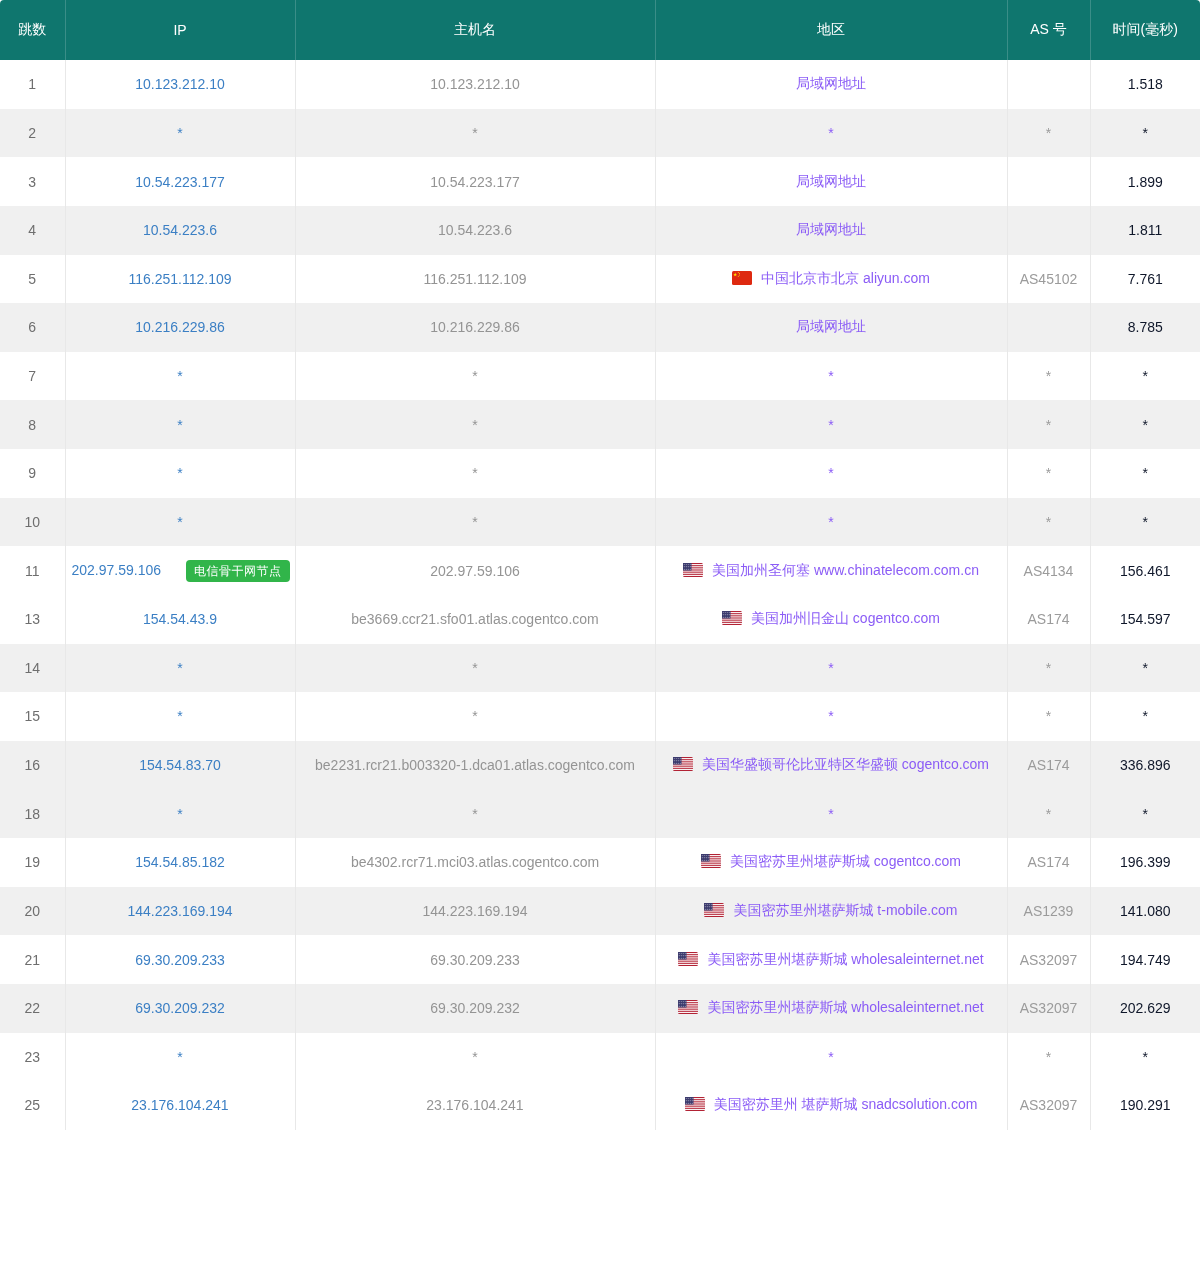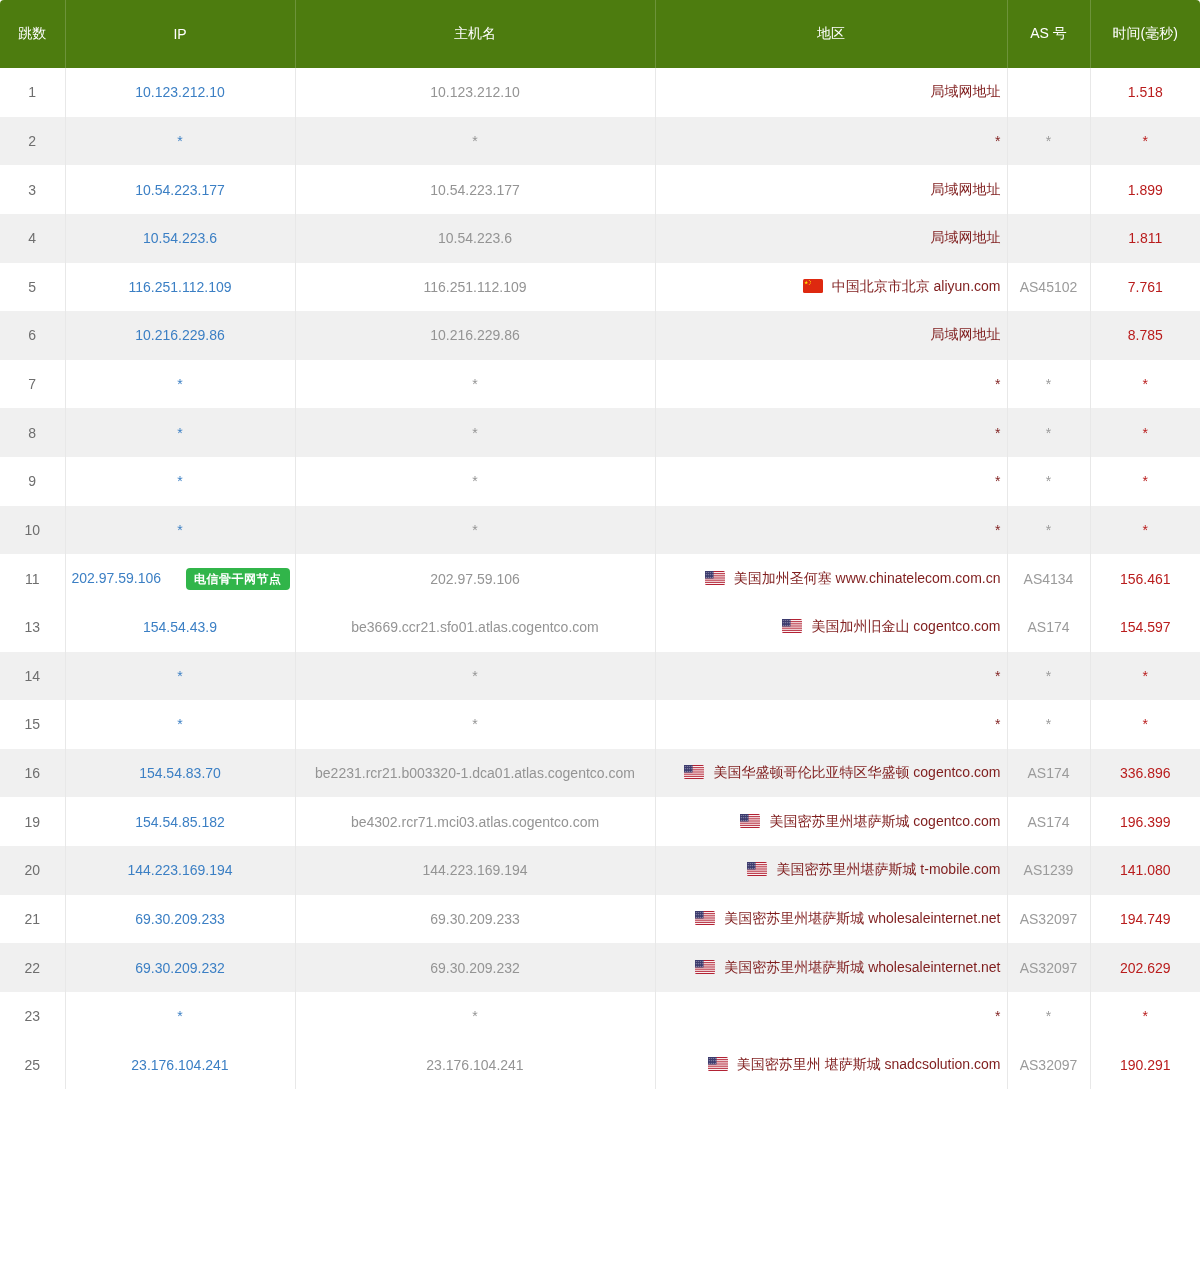"跳数" thead tr { background: #4d7c0f -> #0f766e; height: 68px -> 60px }
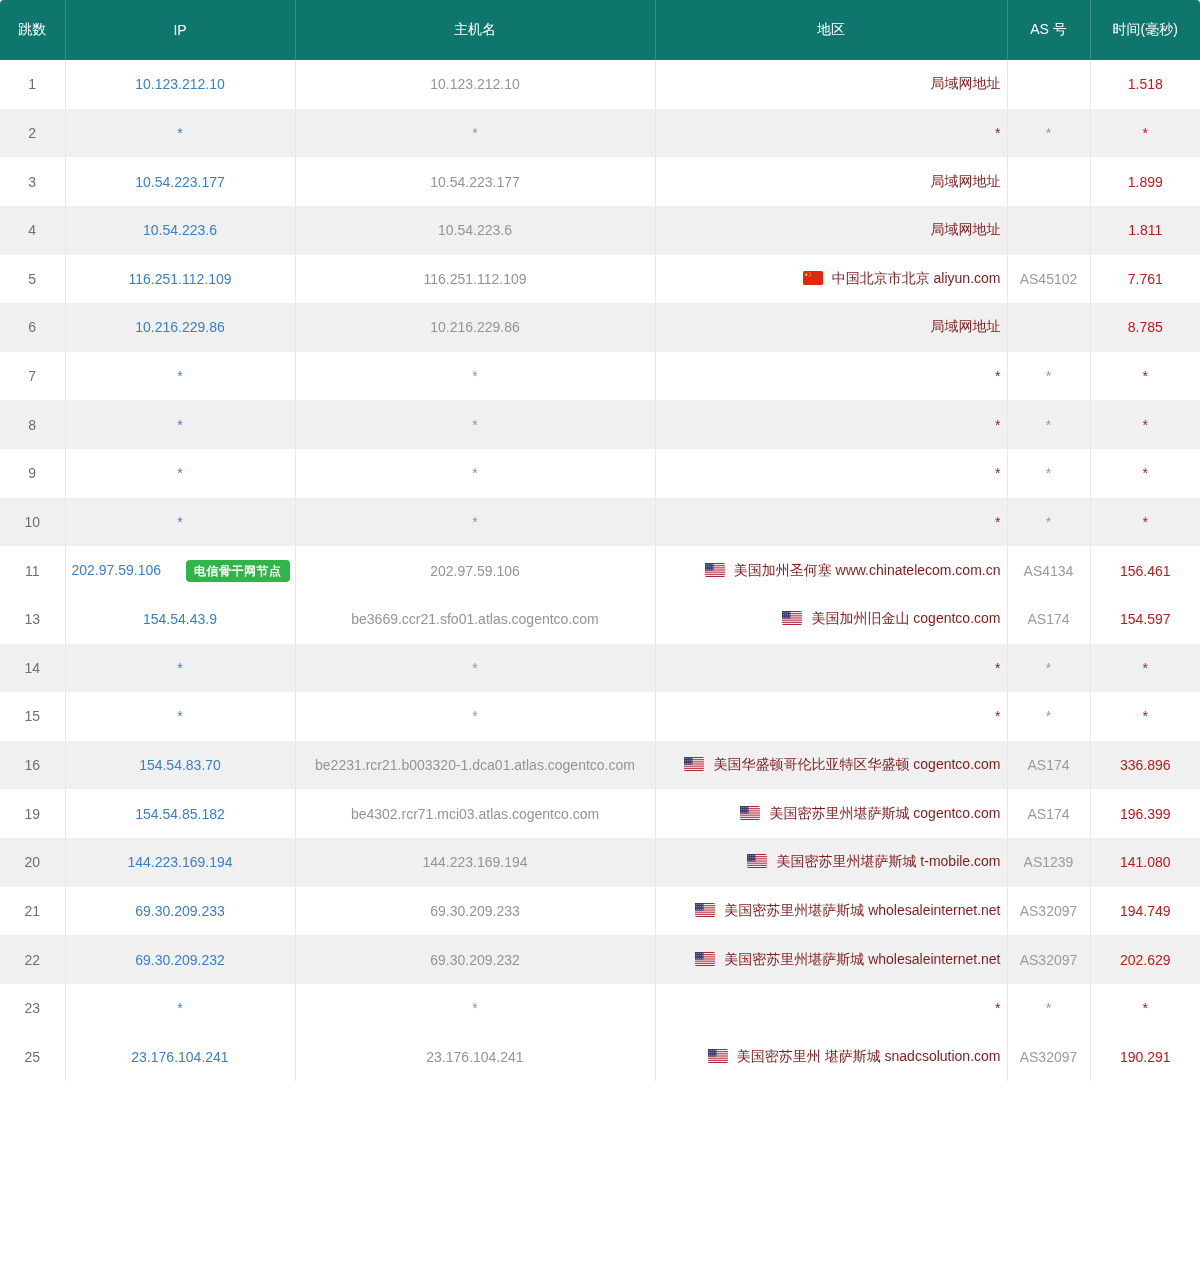"局域网地址" .region { color: #7f1d1d -> #8b5cf6; text-align: right -> none }
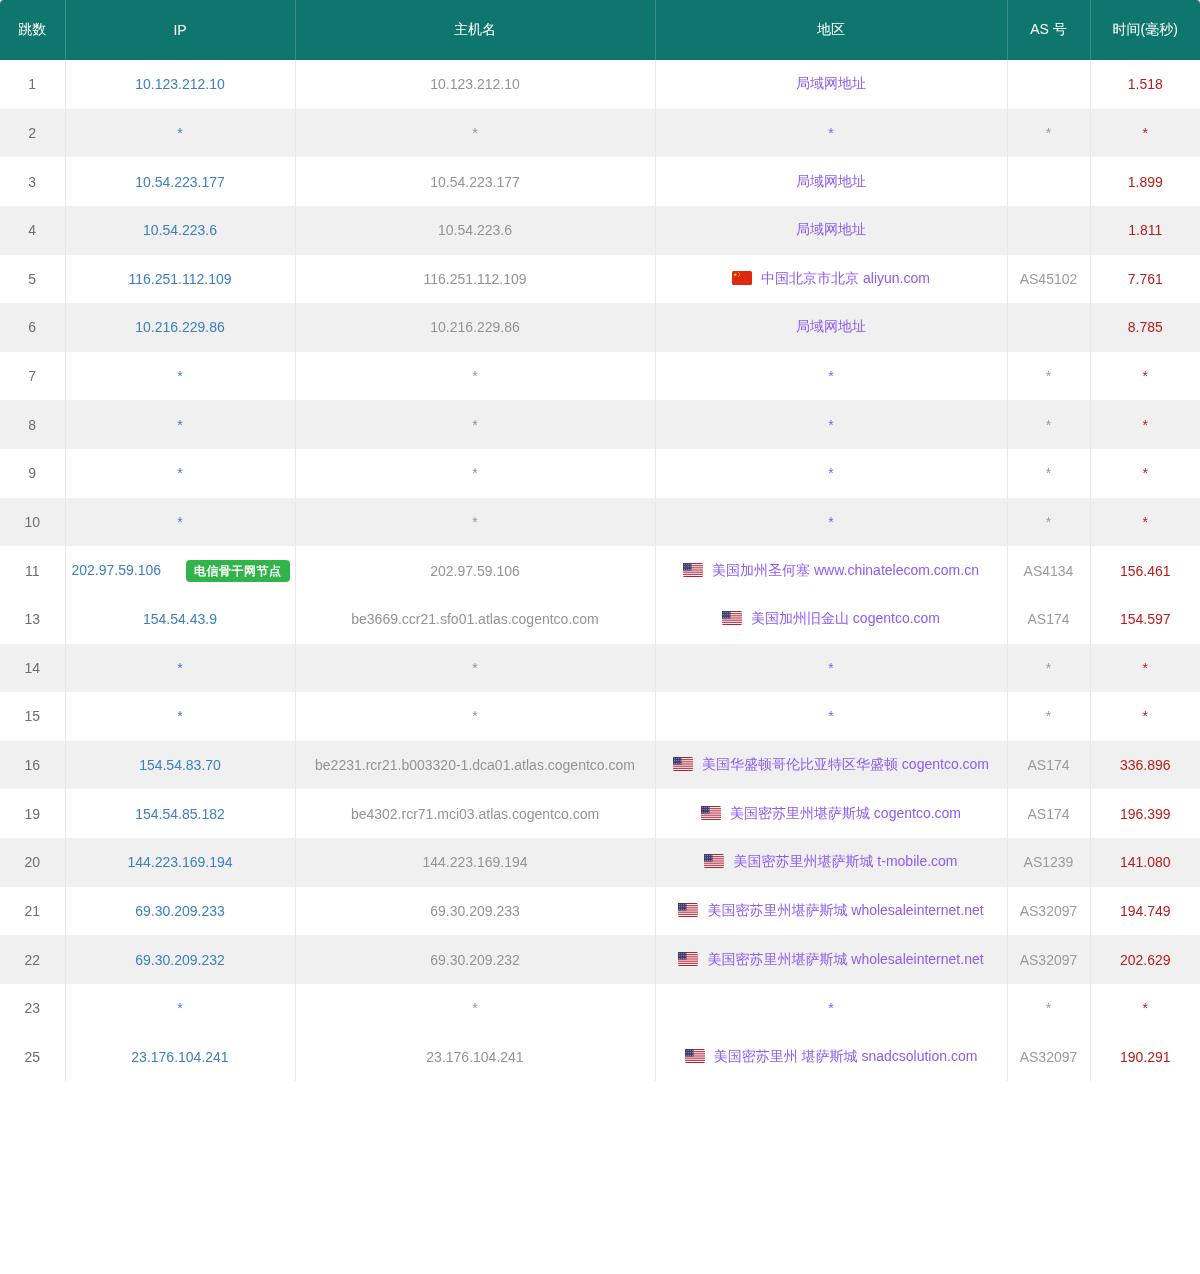"1.518" .latency { color: #b91c1c -> #0f172a }
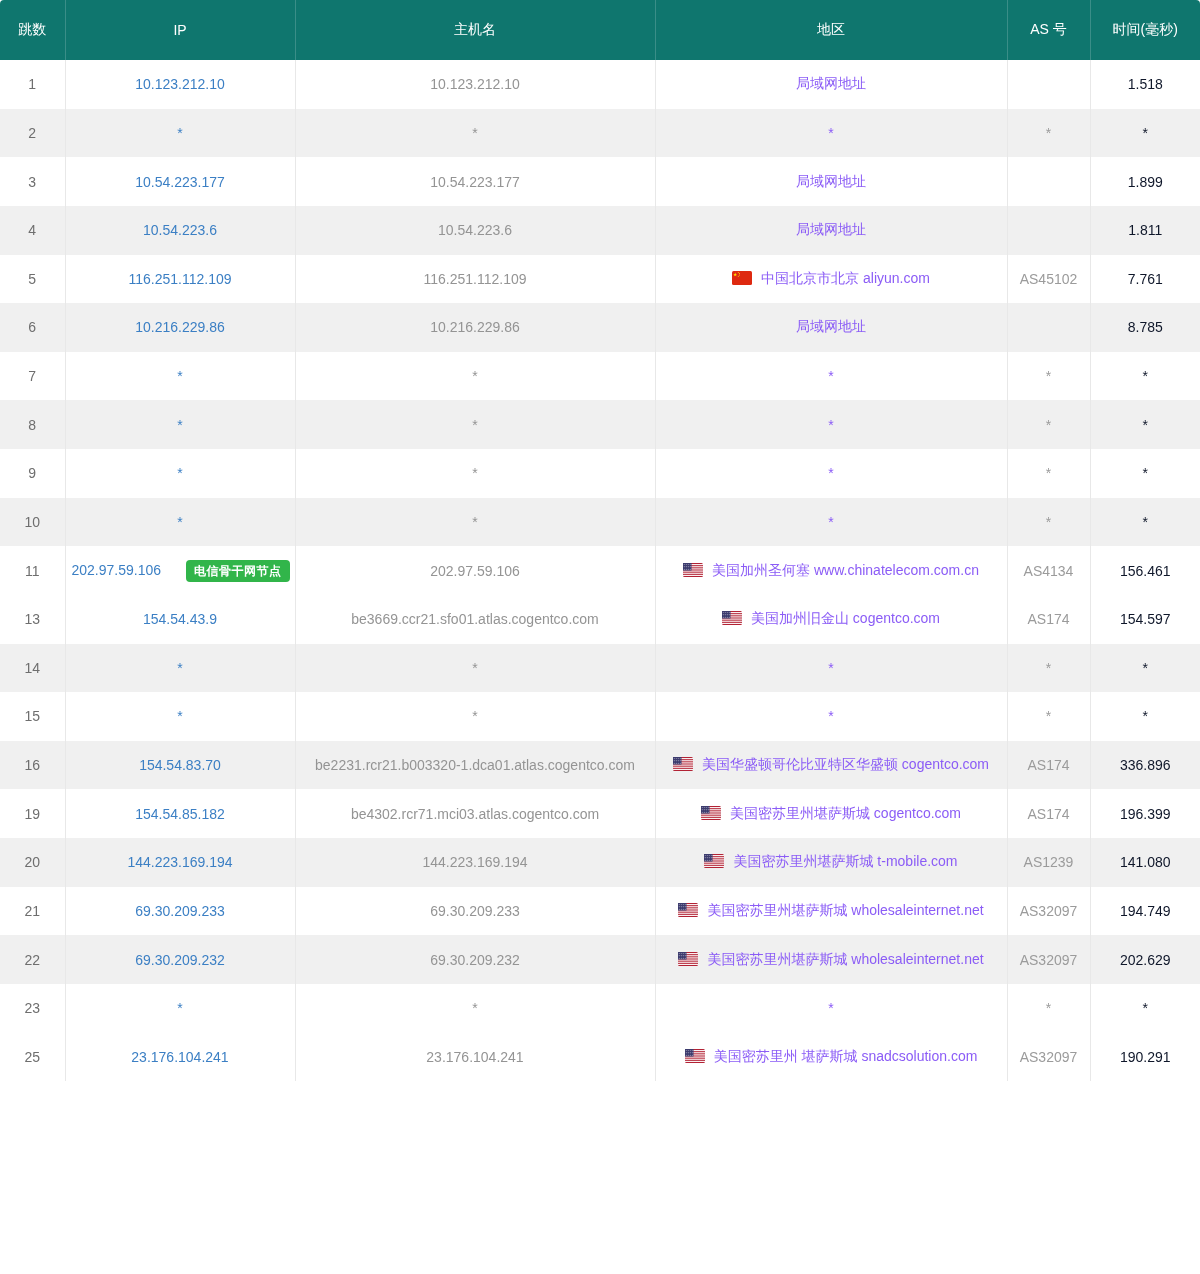"电信骨干网节点" .badge { font-weight: bold -> normal }
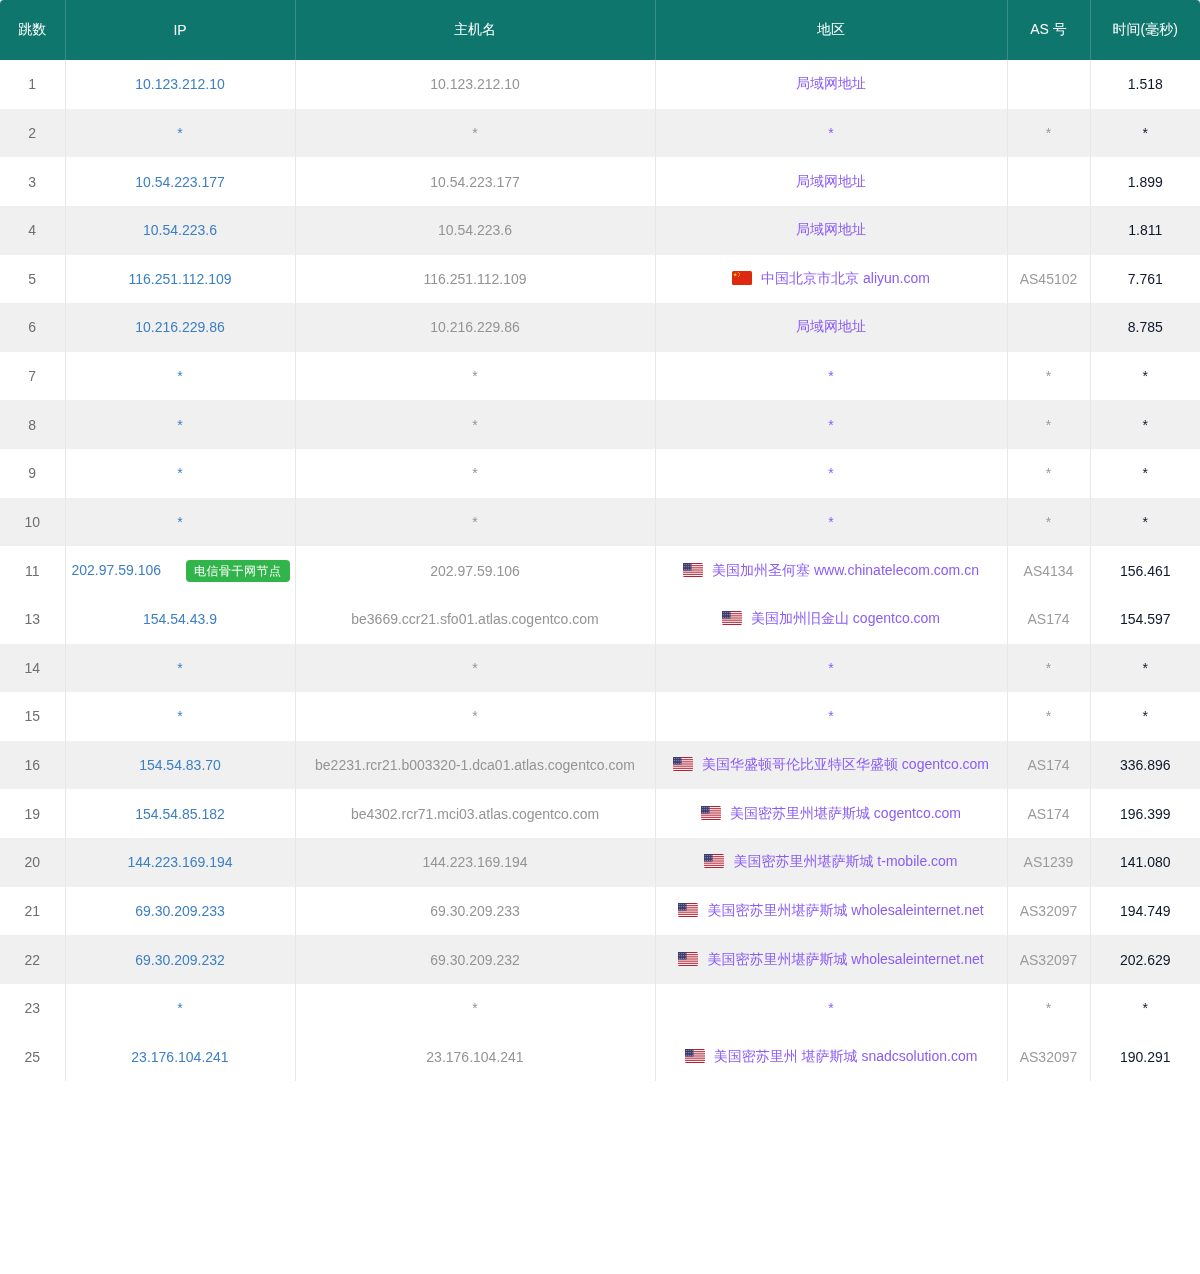"18" tr.stripe { html: none -> <tr> <td>18</td> <td><a>*</a></td> <td>*</td> <td><span>*</span></td> <td>*</td> <td>*</td> </tr> }
